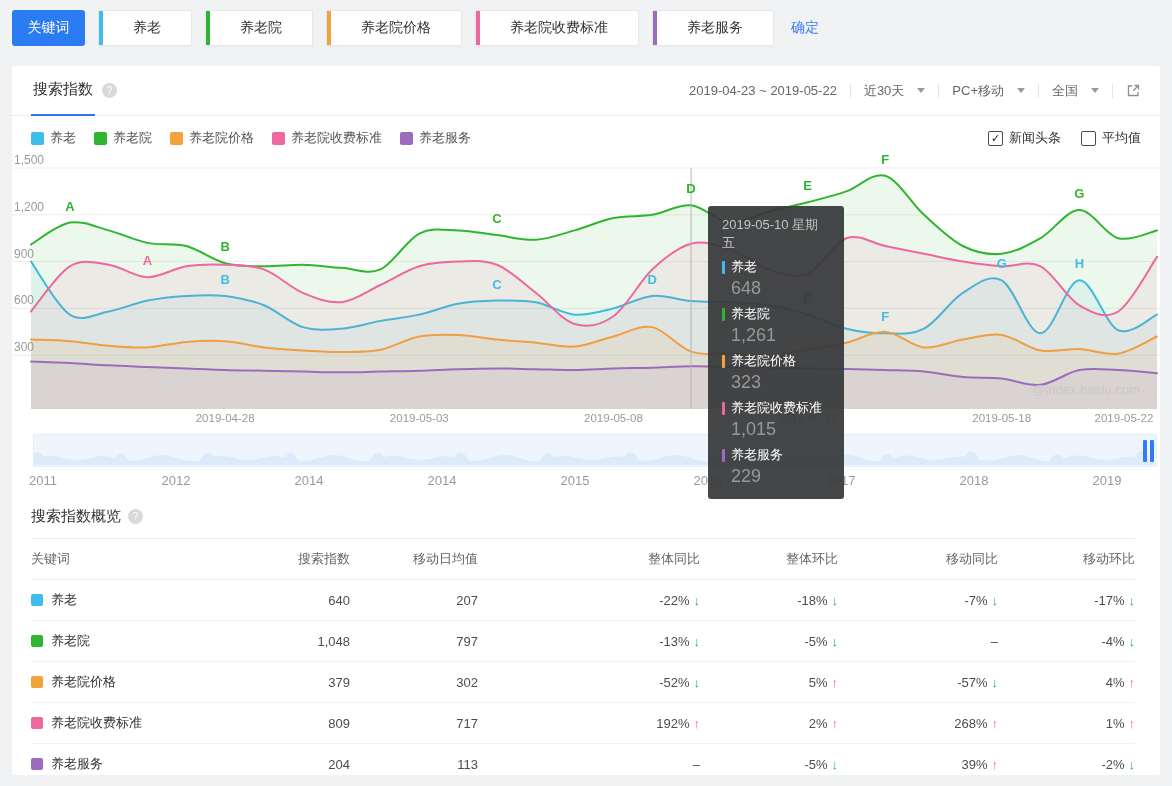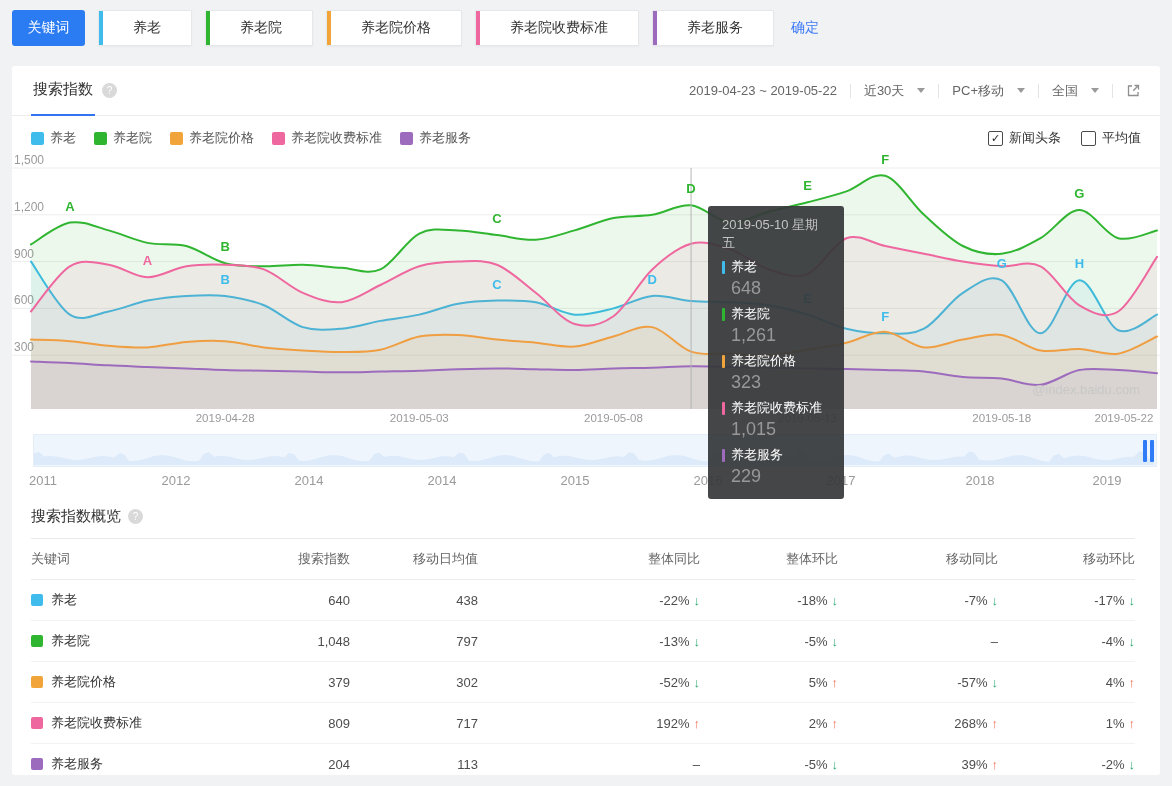"2018" span { margin-left: 6px -> none }
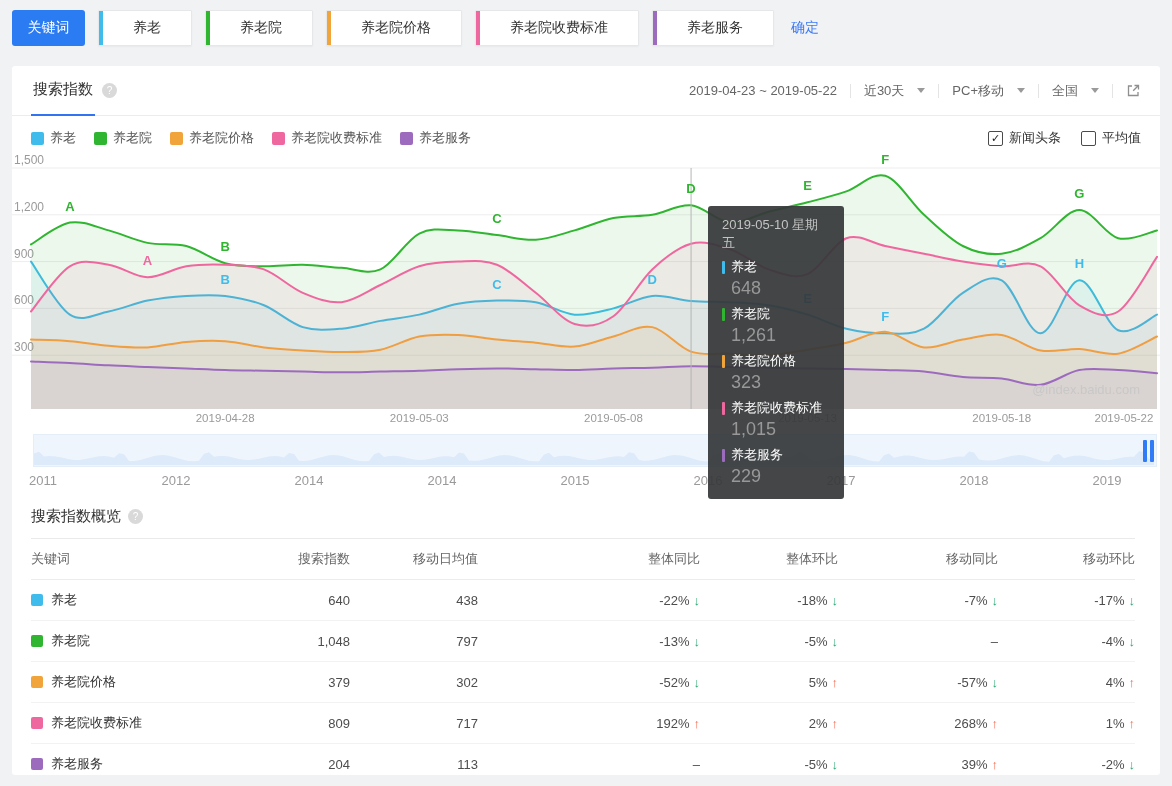"438" div.cell-r { text: 438 -> 207 }
